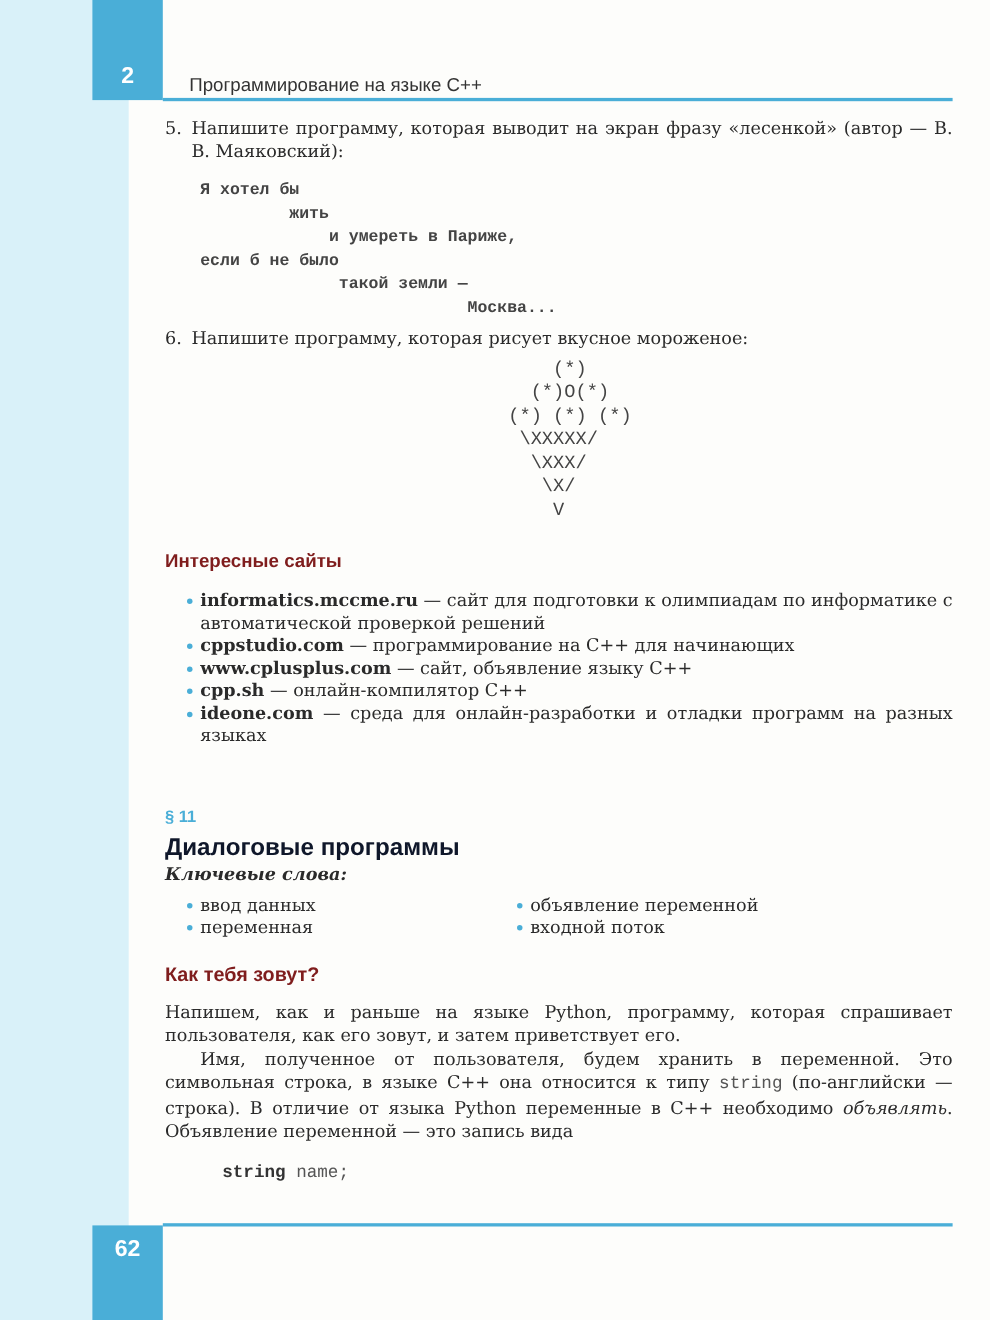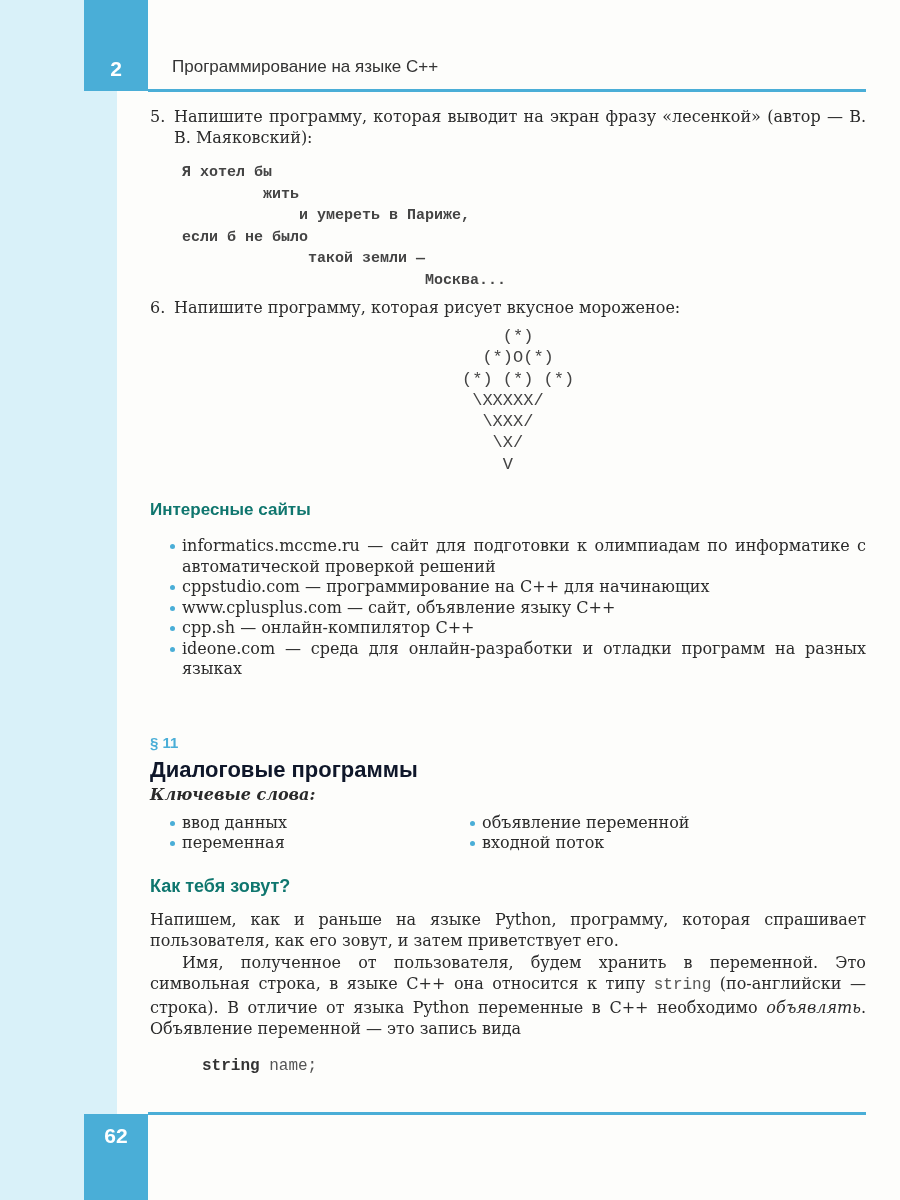"Программирование на языке C++" .header-title { top: 57px -> 68px }
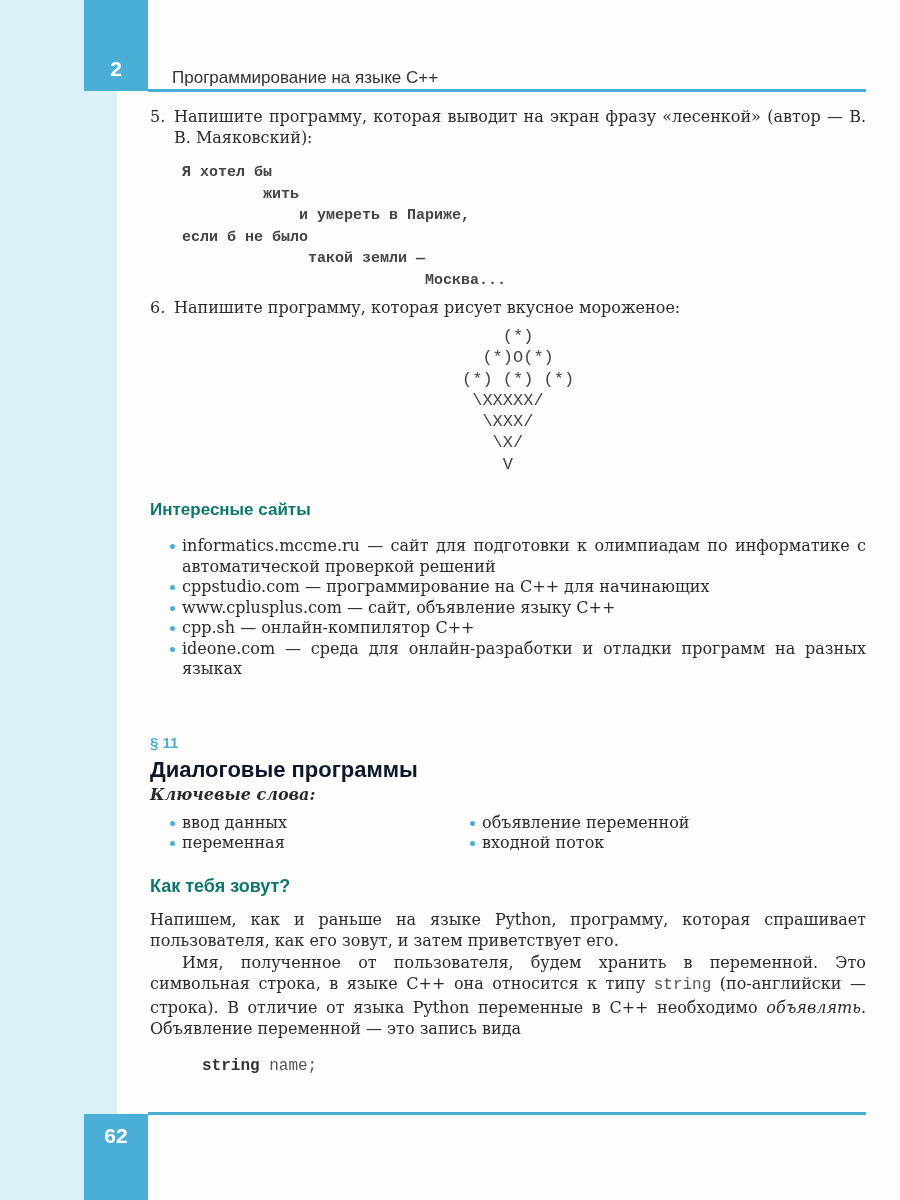"Интересные сайты" h3 { color: #0f766e -> #7f1d1d }
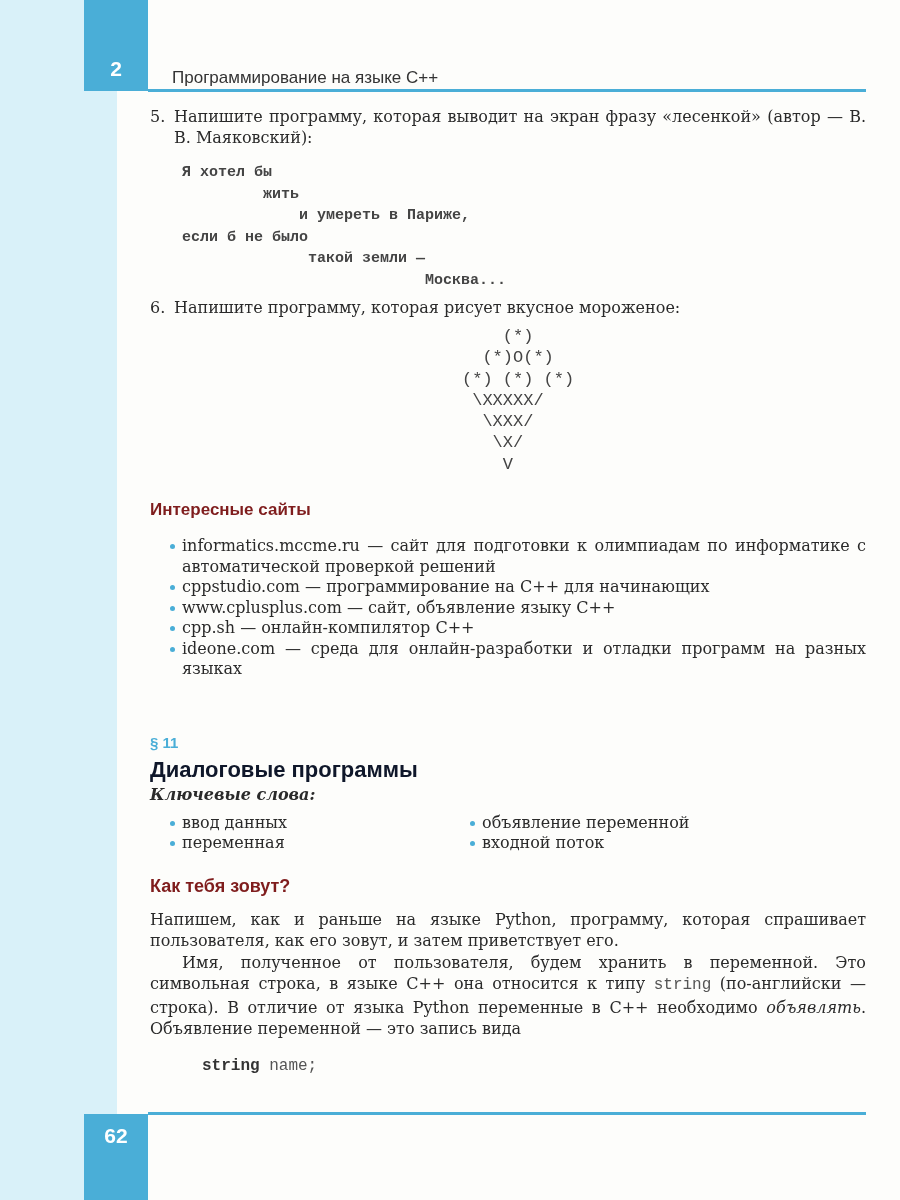"informatics.mccme.ru" .site { font-weight: normal -> bold }
